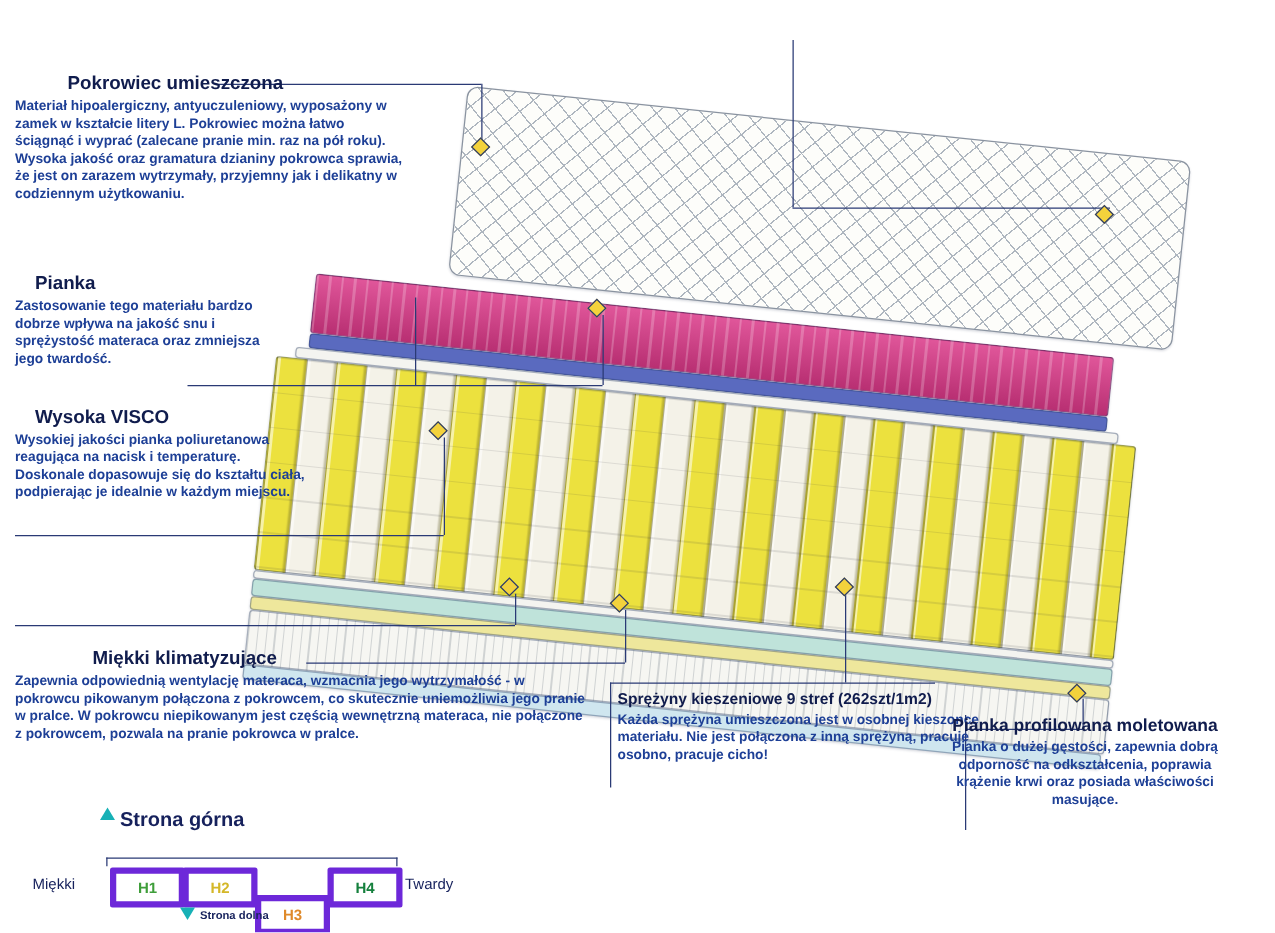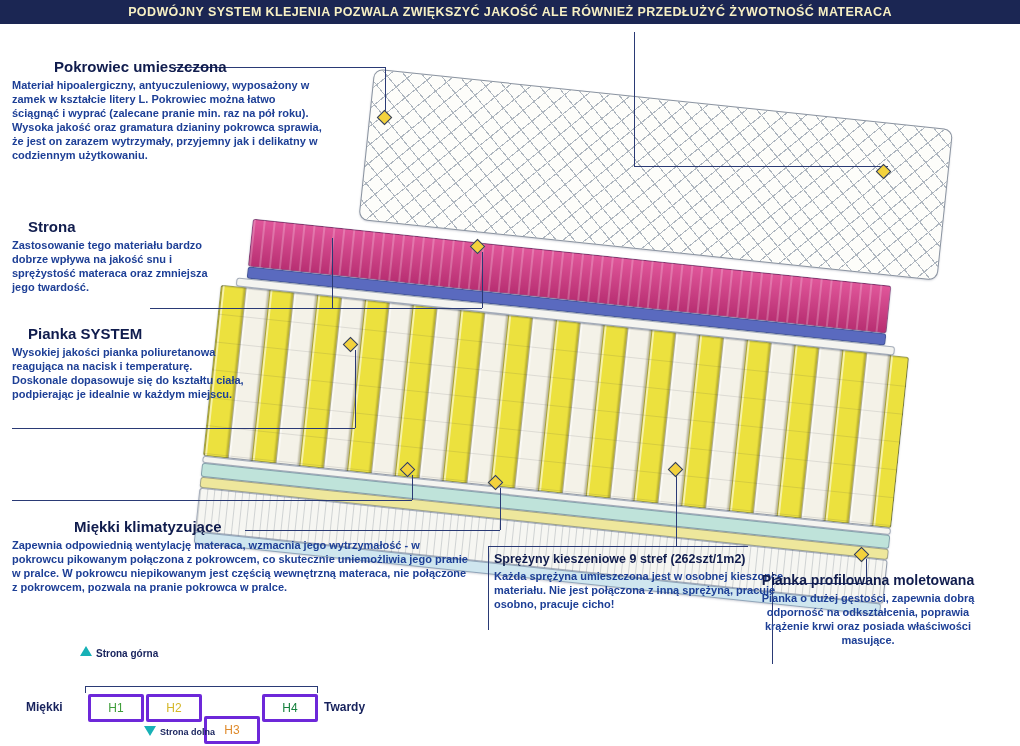"PODWÓJNY SYSTEM KLEJENIA POZWALA" div.banner { html: <div> <span>PODWÓJNY SYSTEM KLEJENIA POZWALA ZWIĘKSZYĆ JAKOŚĆ ALE RÓWNIEŻ PRZEDŁUŻYĆ ŻYWOTNOŚĆ MATERACA</span> </div> -> none }
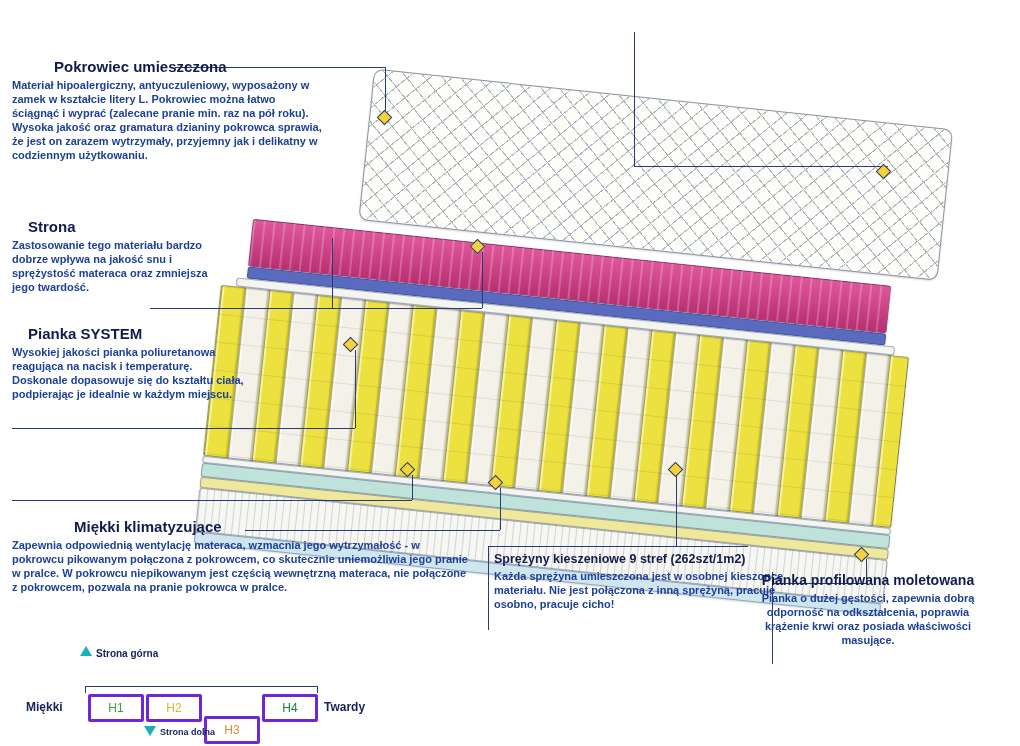"Strona" h3 { text: Strona -> Pianka }
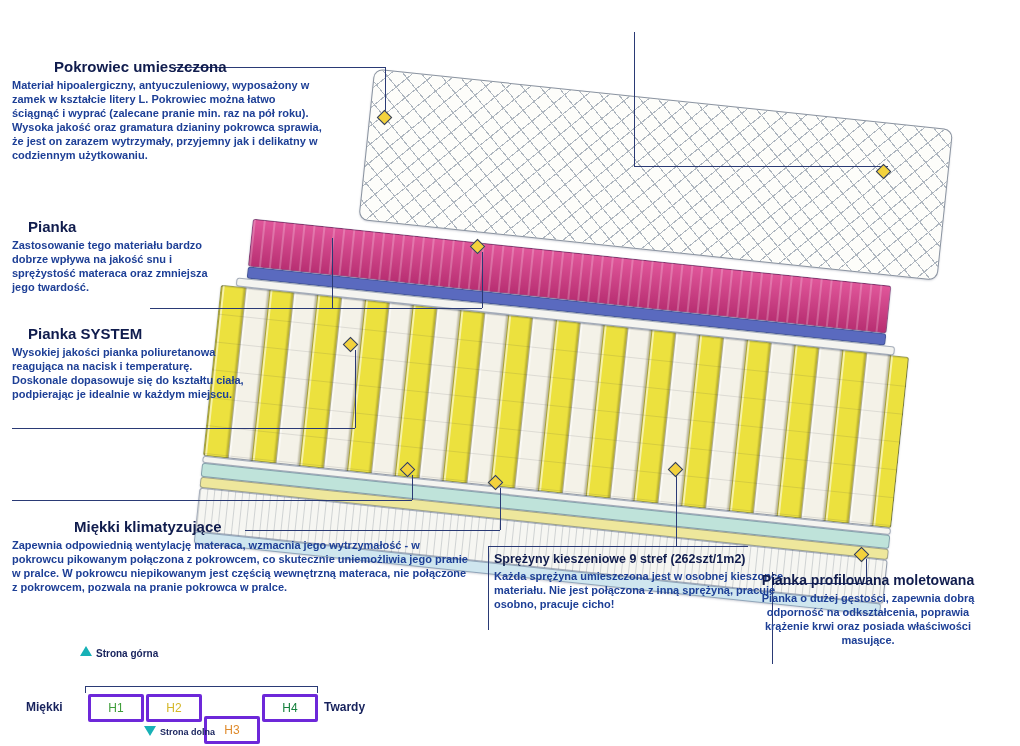"Pianka SYSTEM" h3 { text: Pianka SYSTEM -> Wysoka VISCO }
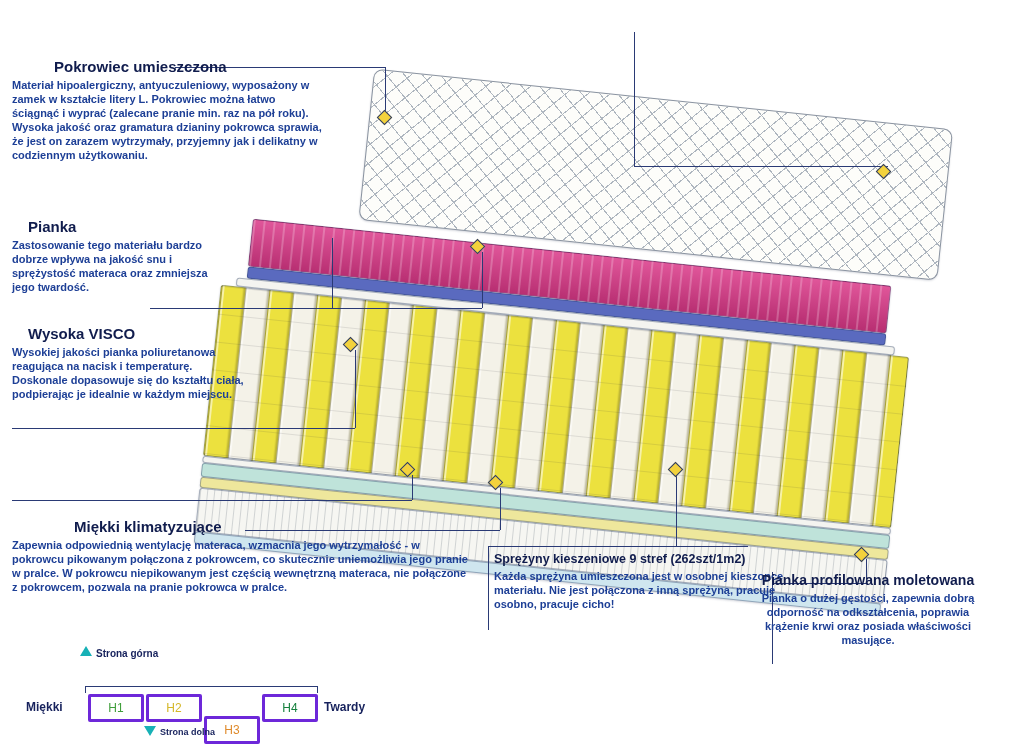"Strona górna" .scale-lbl { font-size: 10px -> 16px }
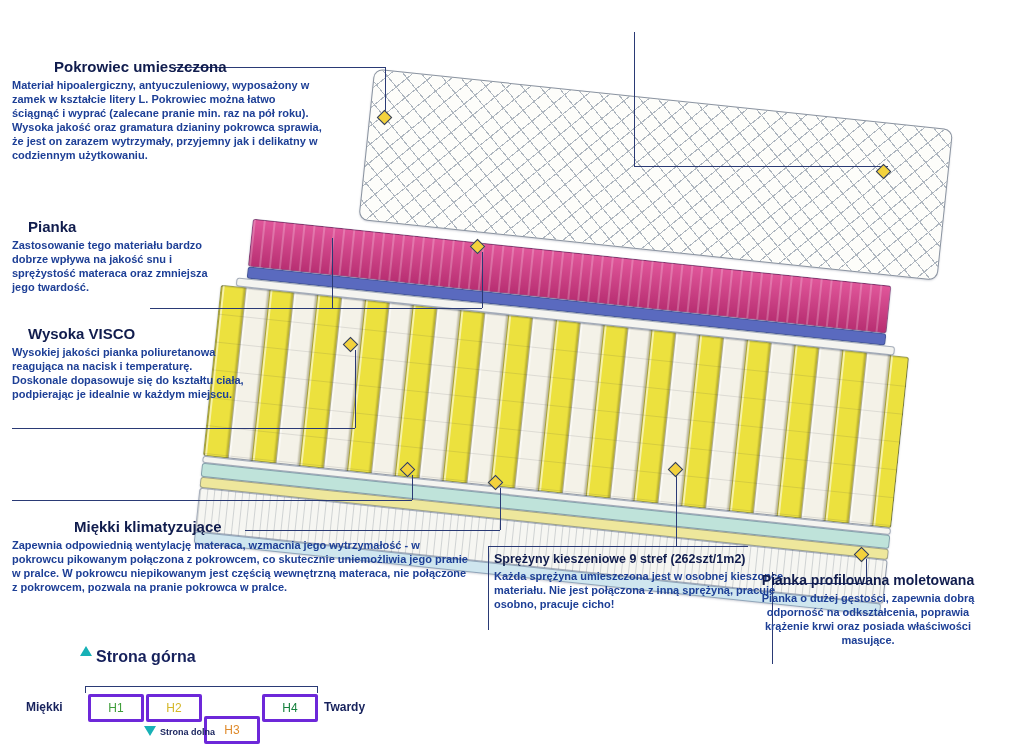"Miękki" .side-lbl { font-weight: bold -> normal }
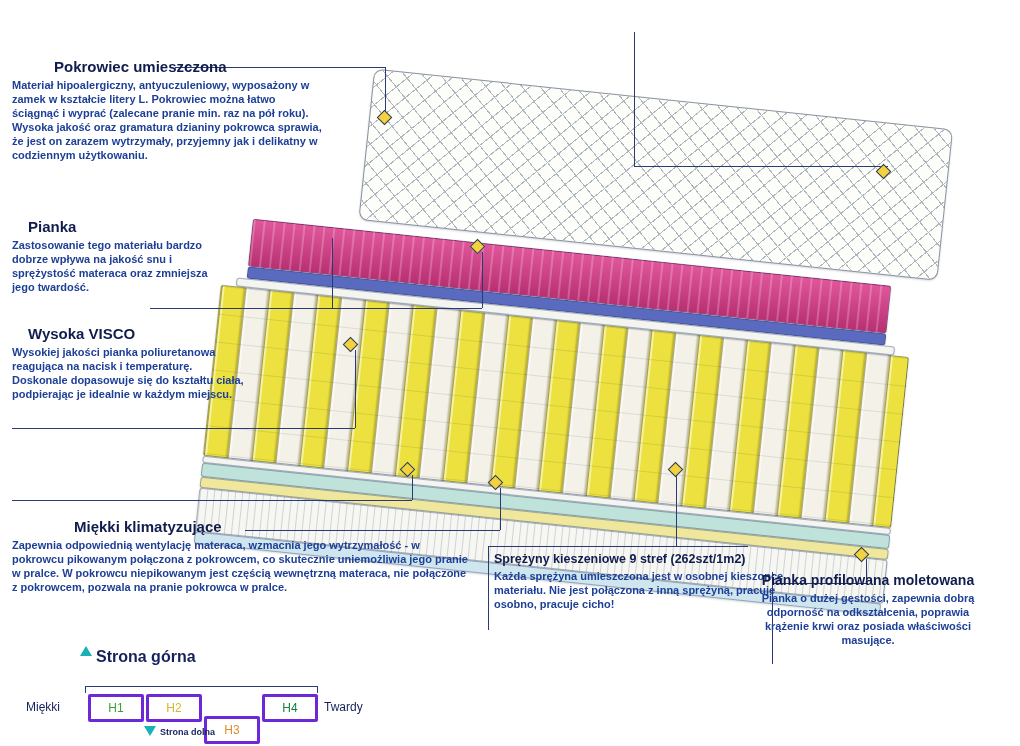"H1" .hbox { border: 3px solid #6d28d9 -> 5px solid #6d28d9; font-weight: normal -> bold }
